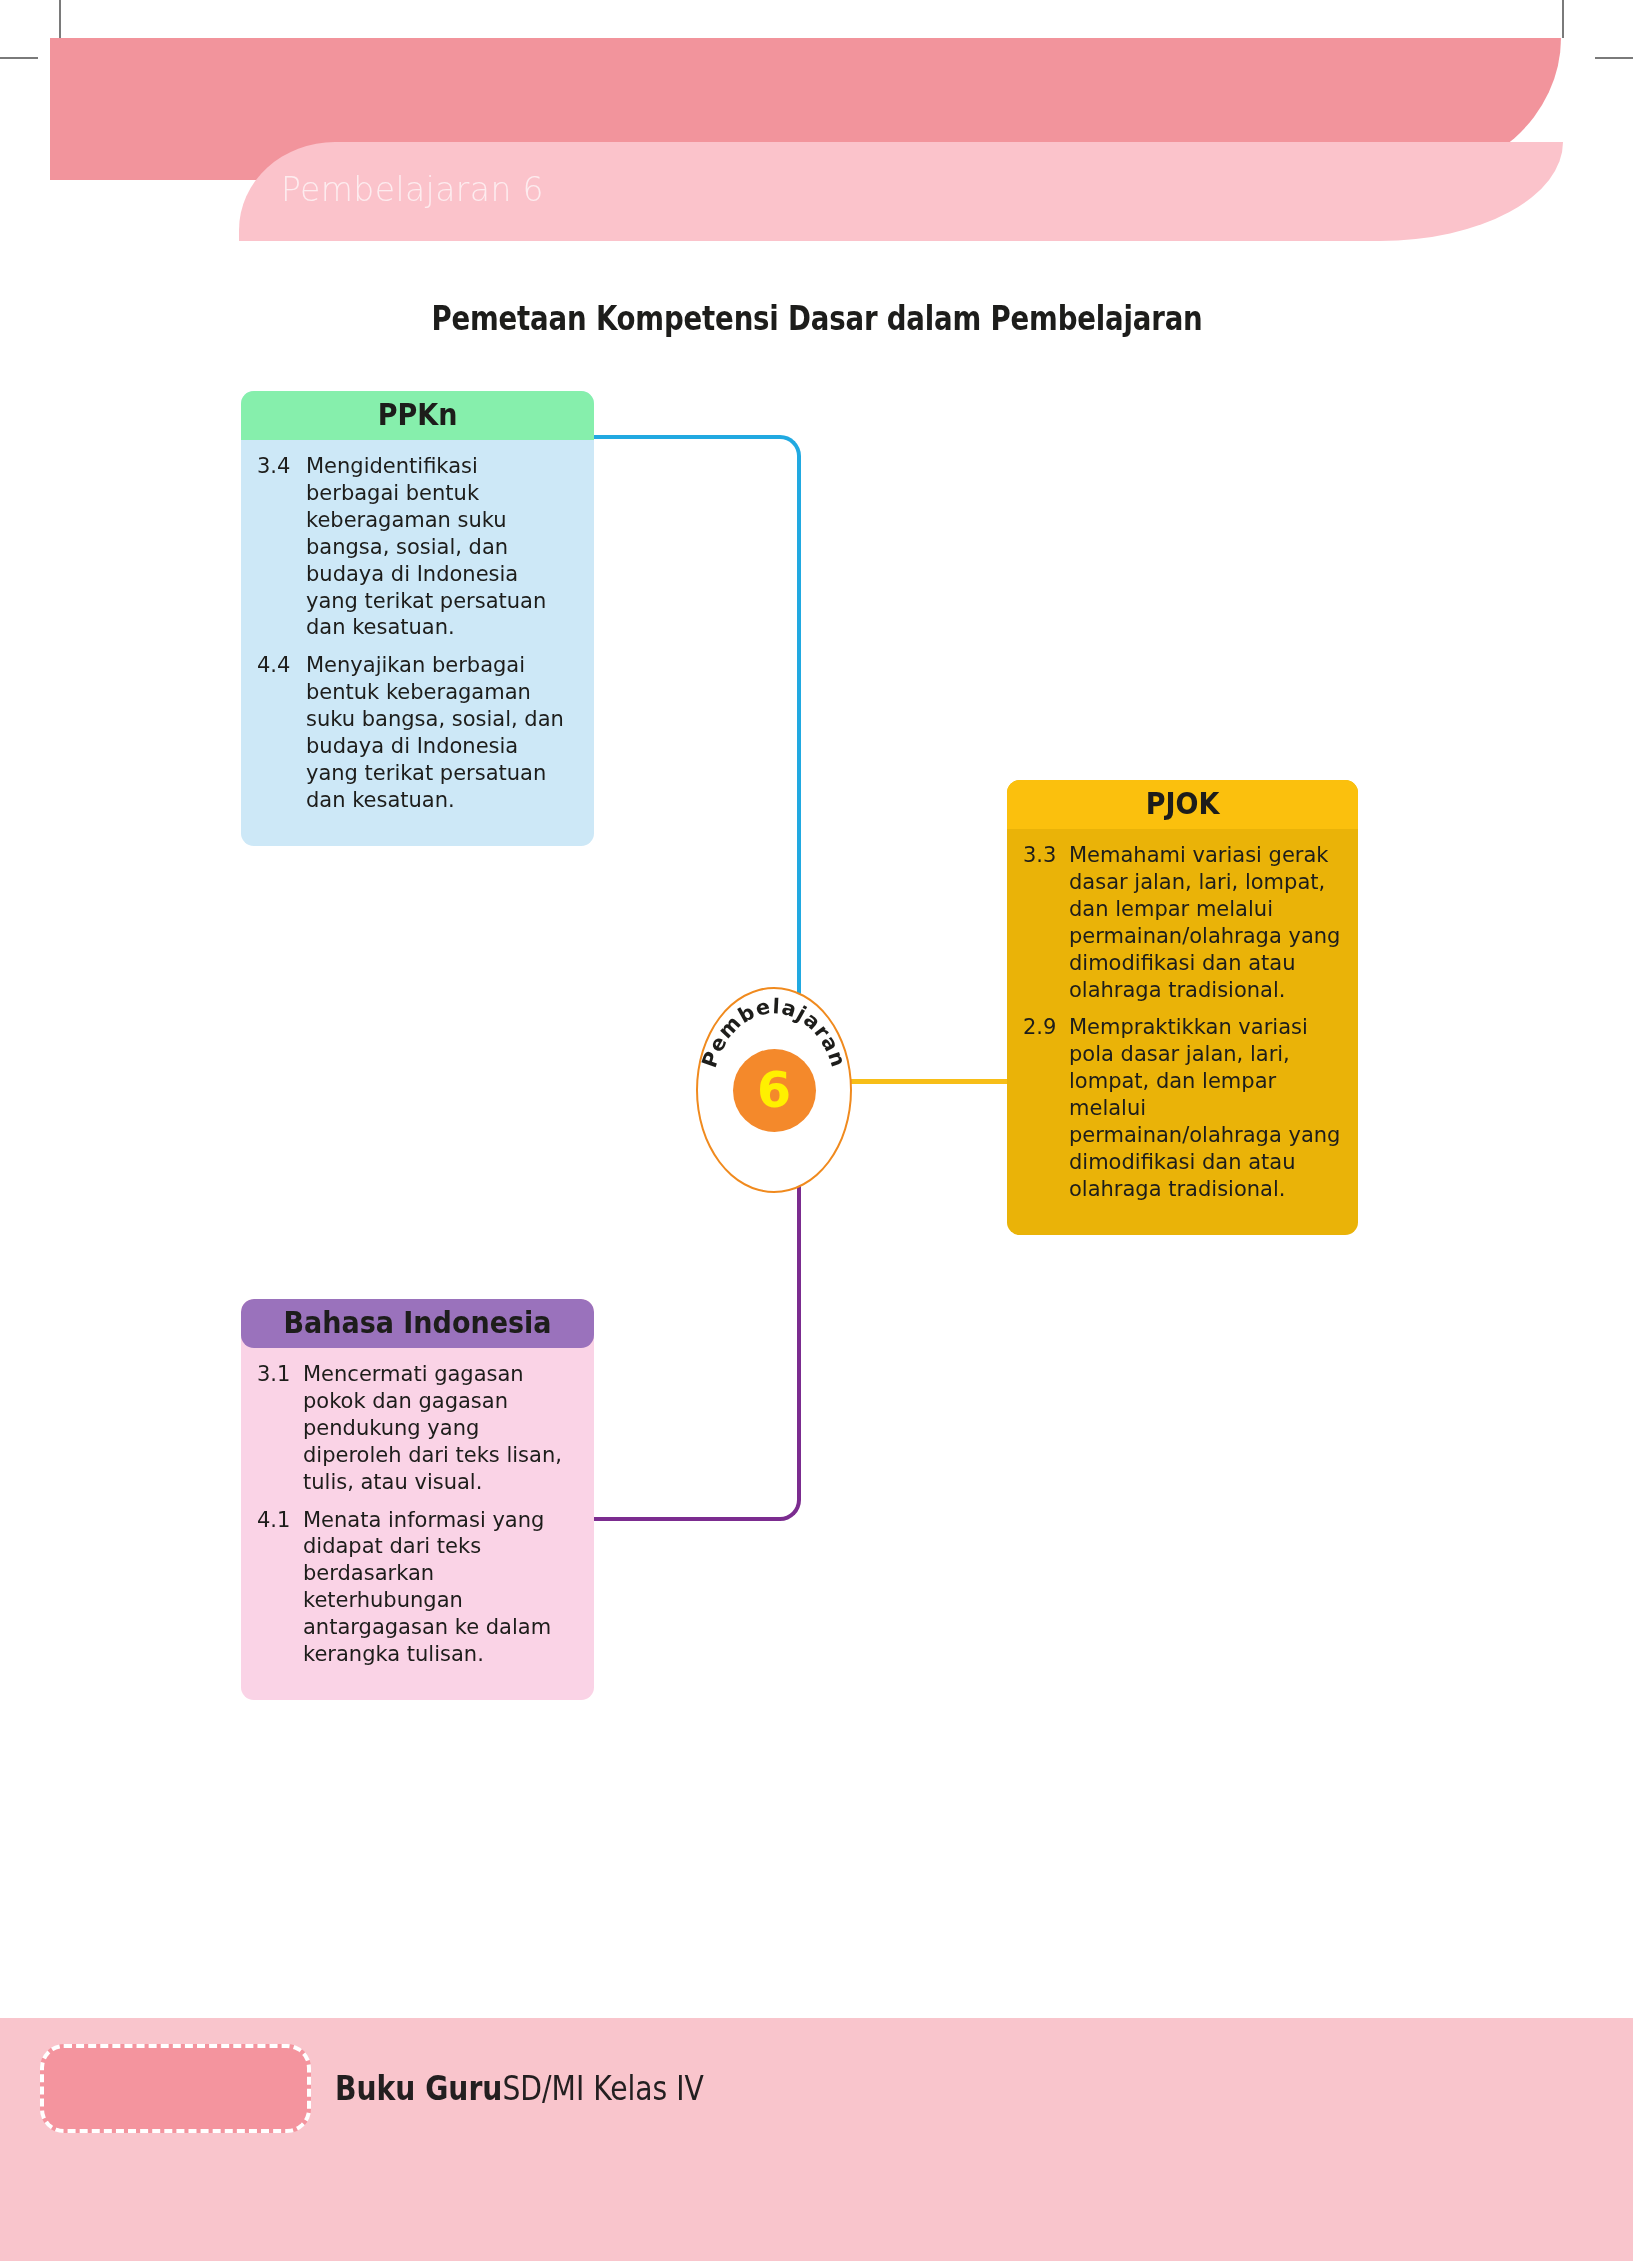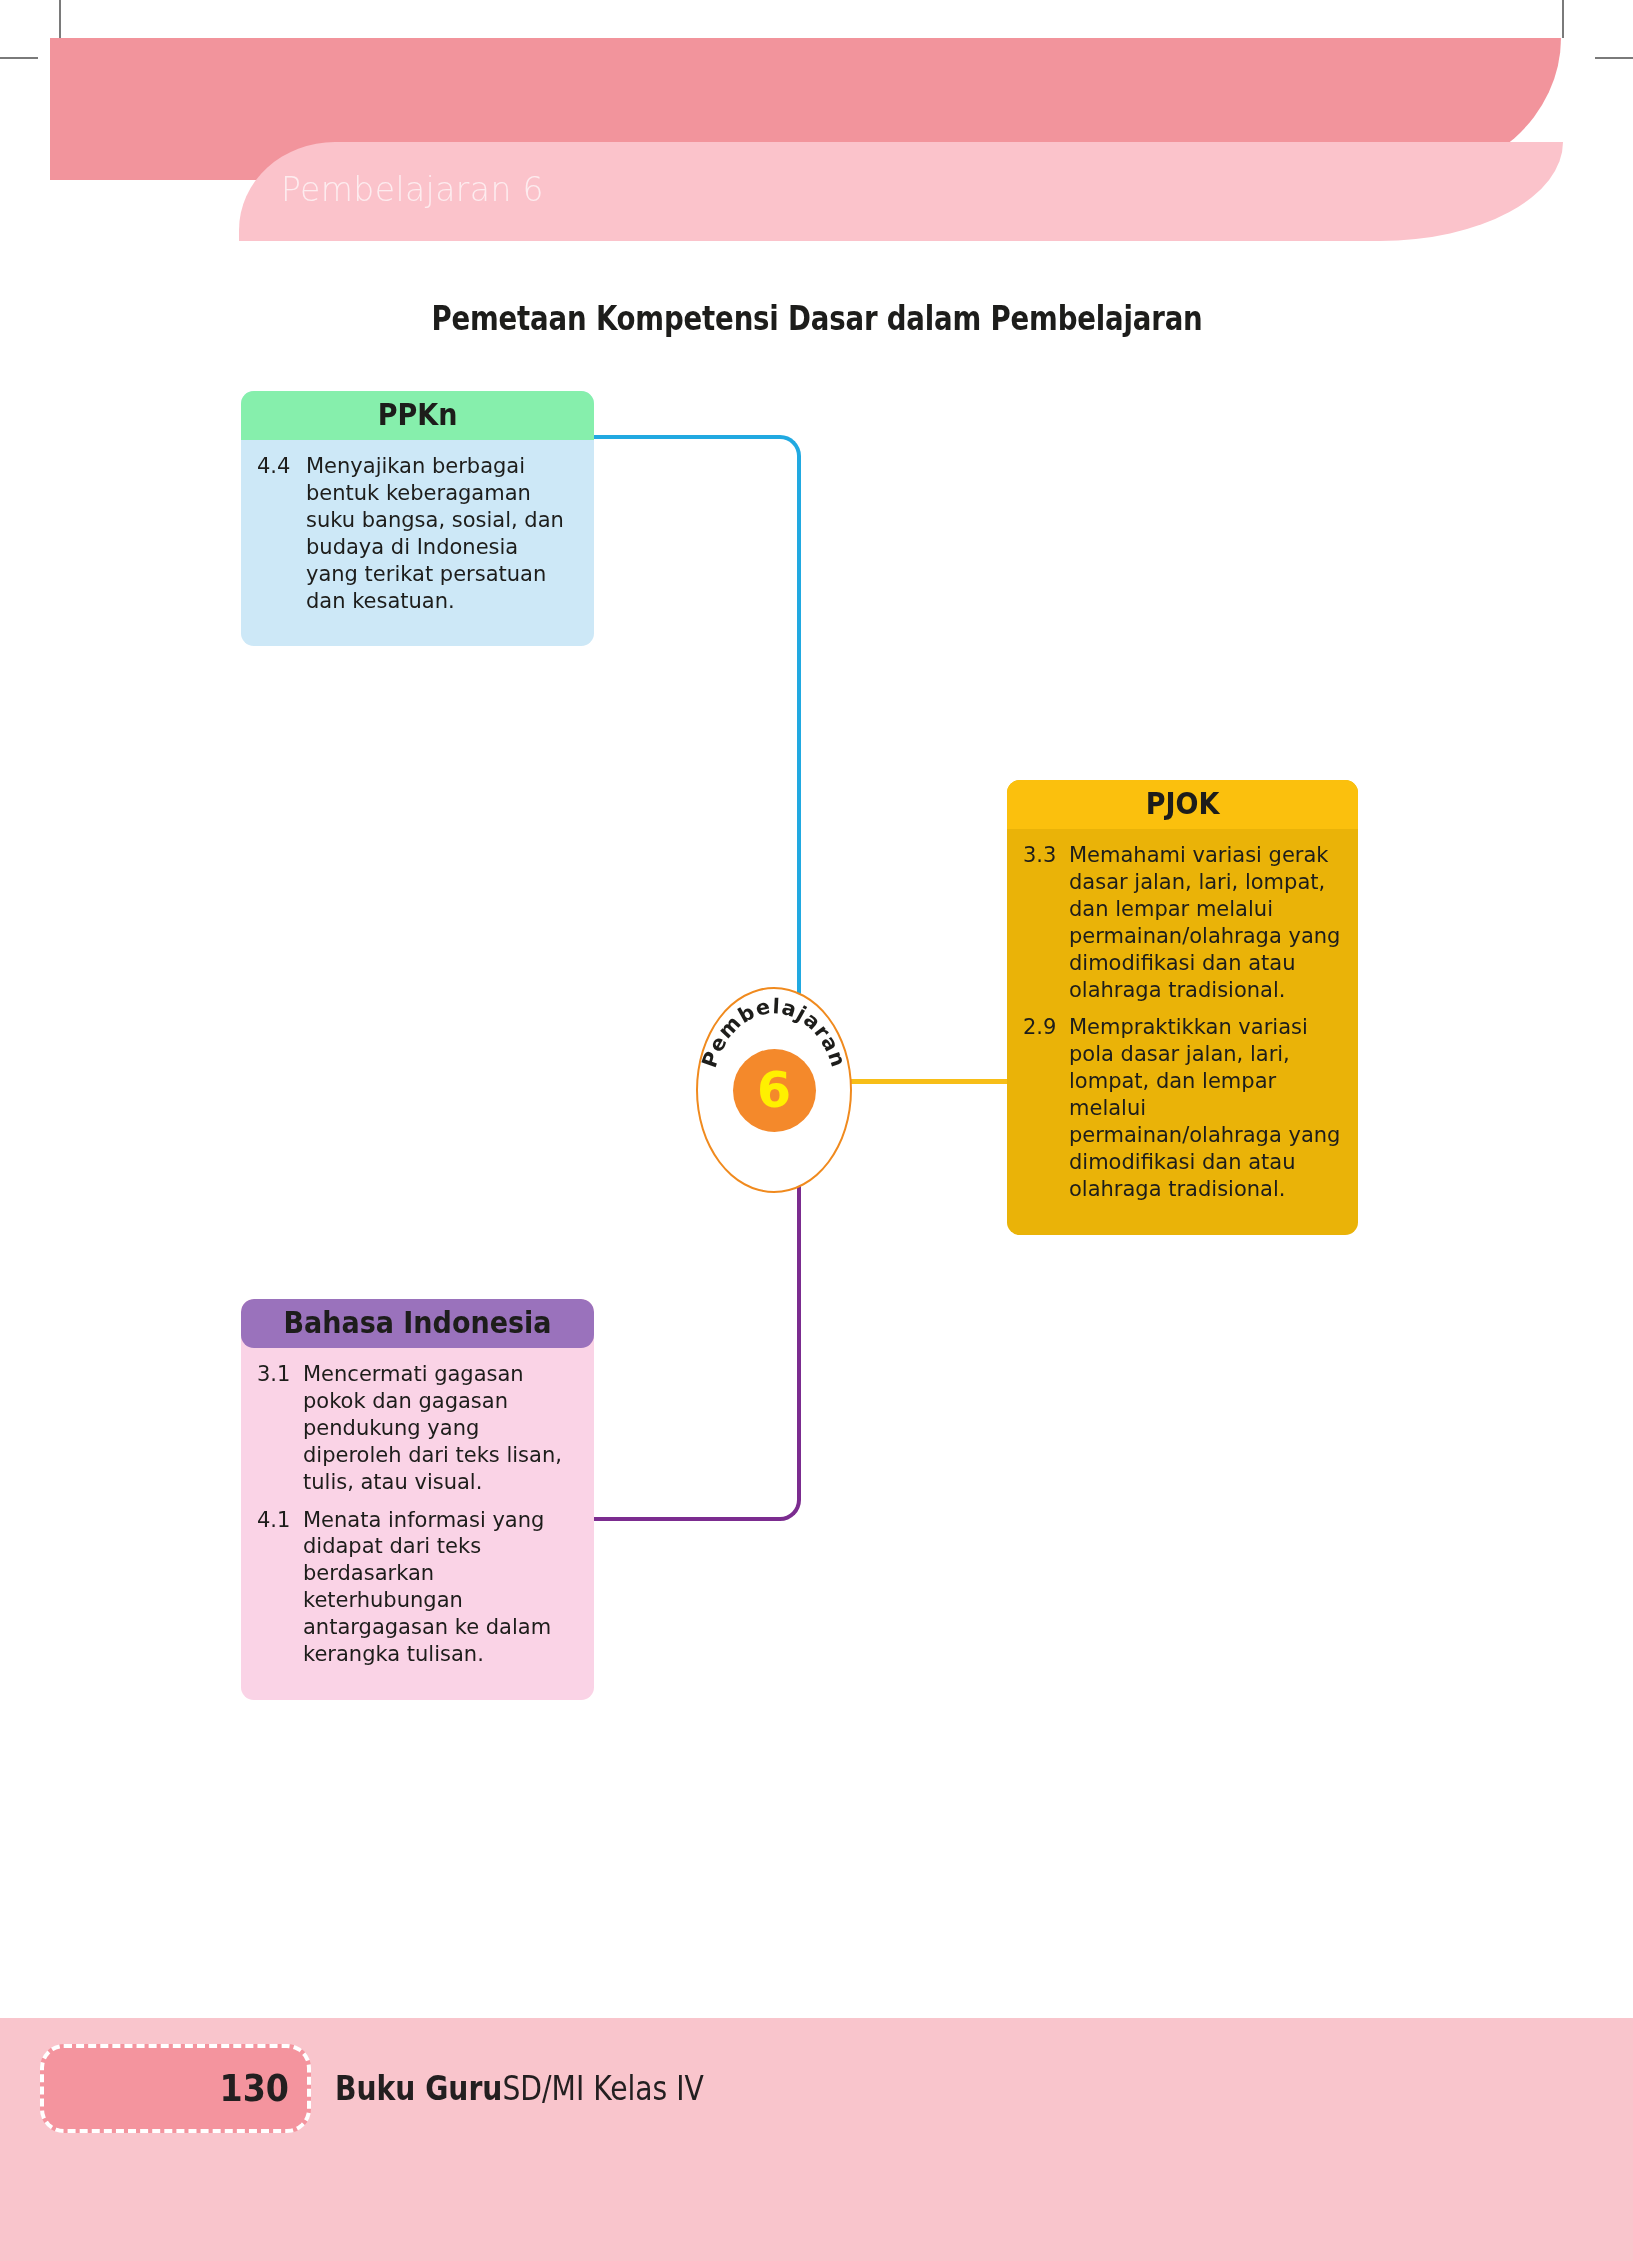"3.4" div.kd-row { html: none -> <div> <div>3.4</div> <div>Mengidentifikasi berbagai bentuk keberagaman suku bangsa, sosial, dan budaya di Indonesia yang terikat persatuan dan kesatuan.</div> </div> }
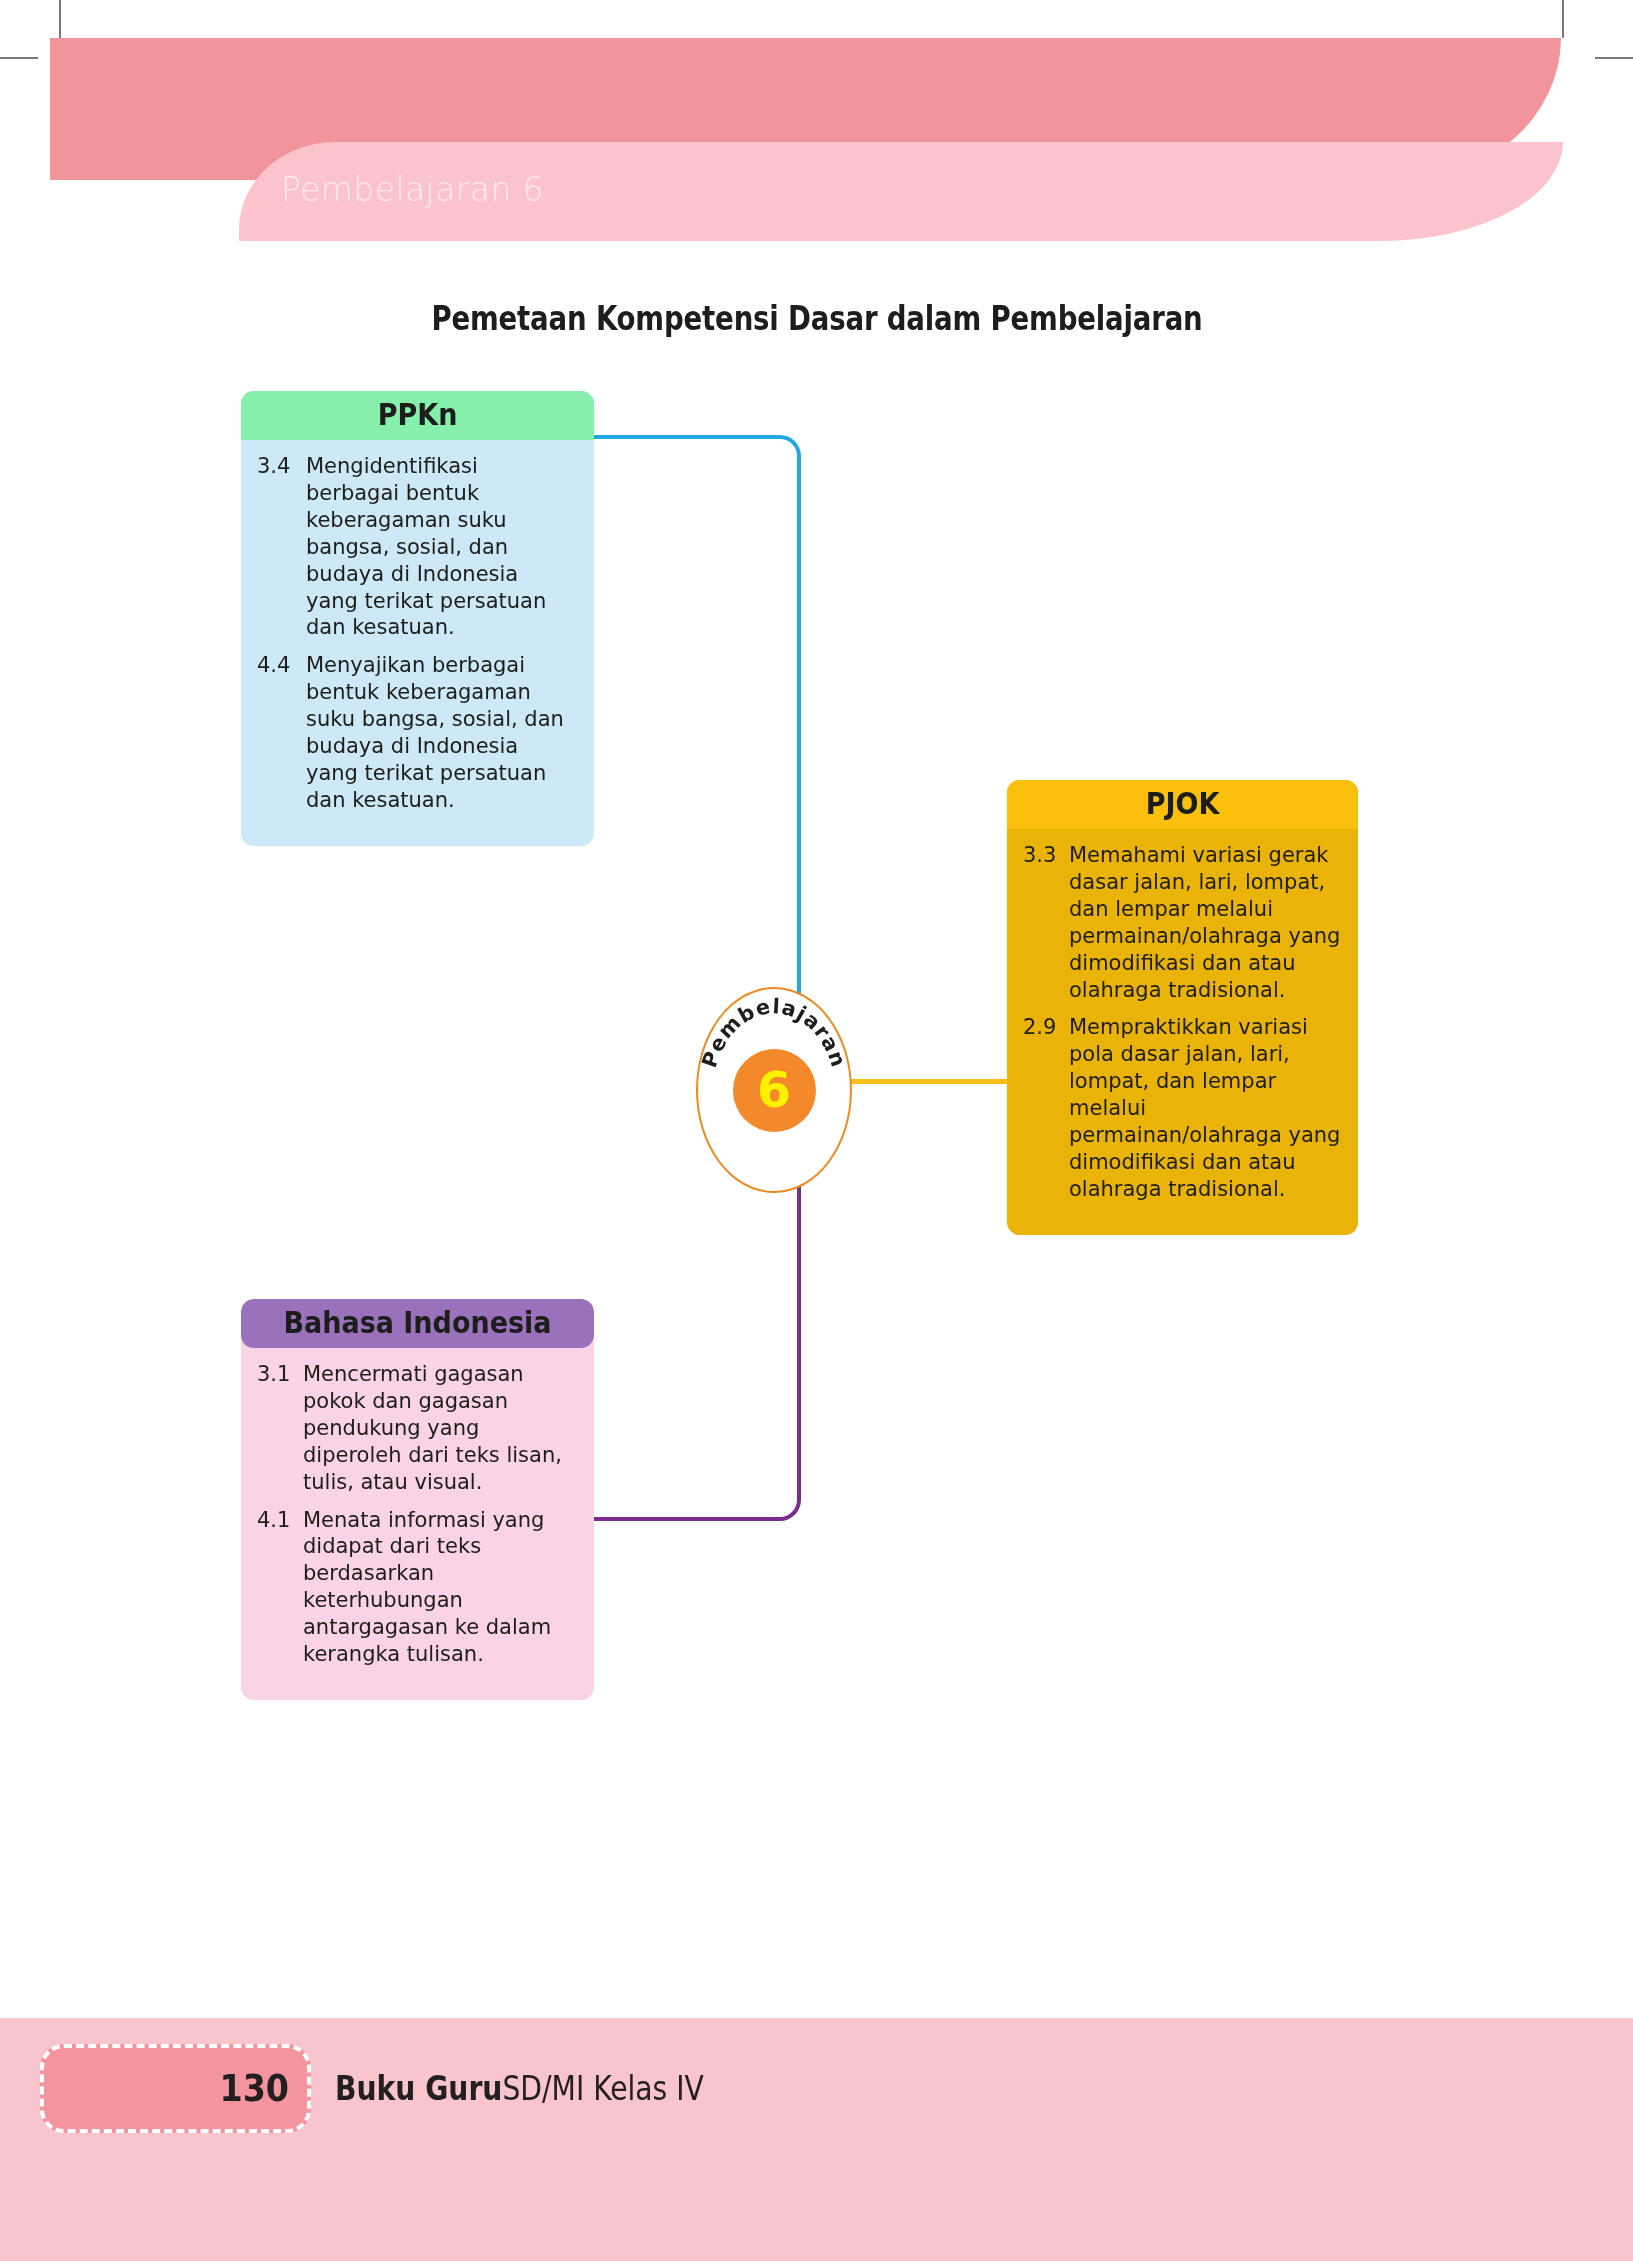"130" div.footer-page { html: <div>130</div> -> none }
